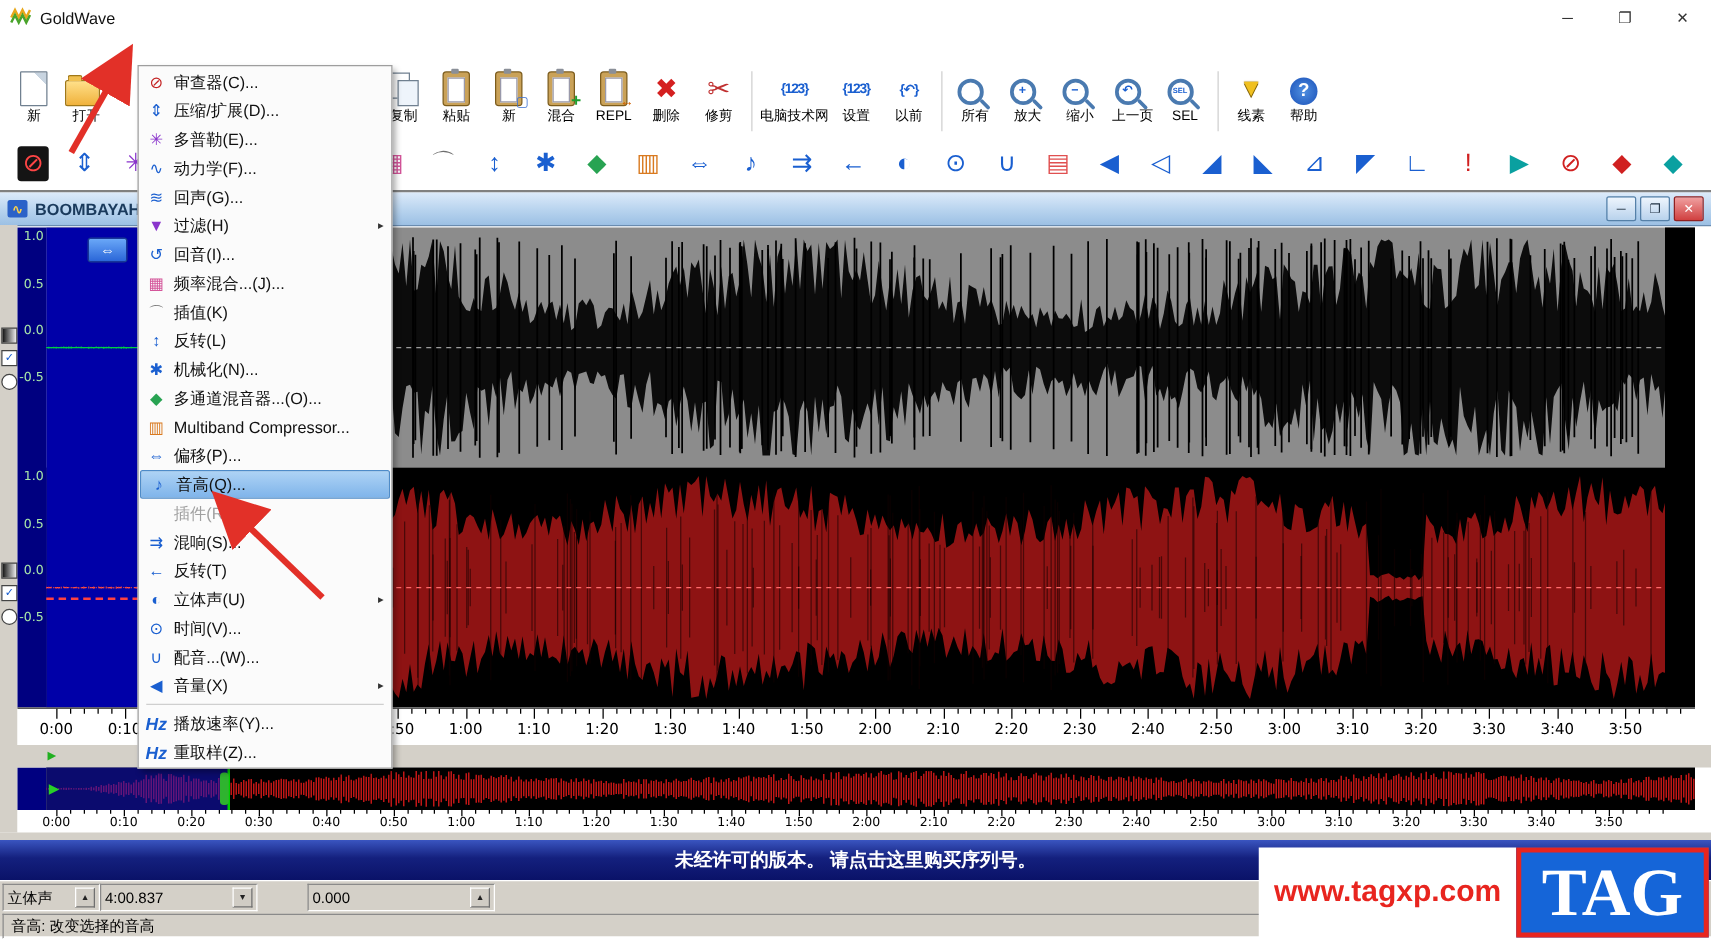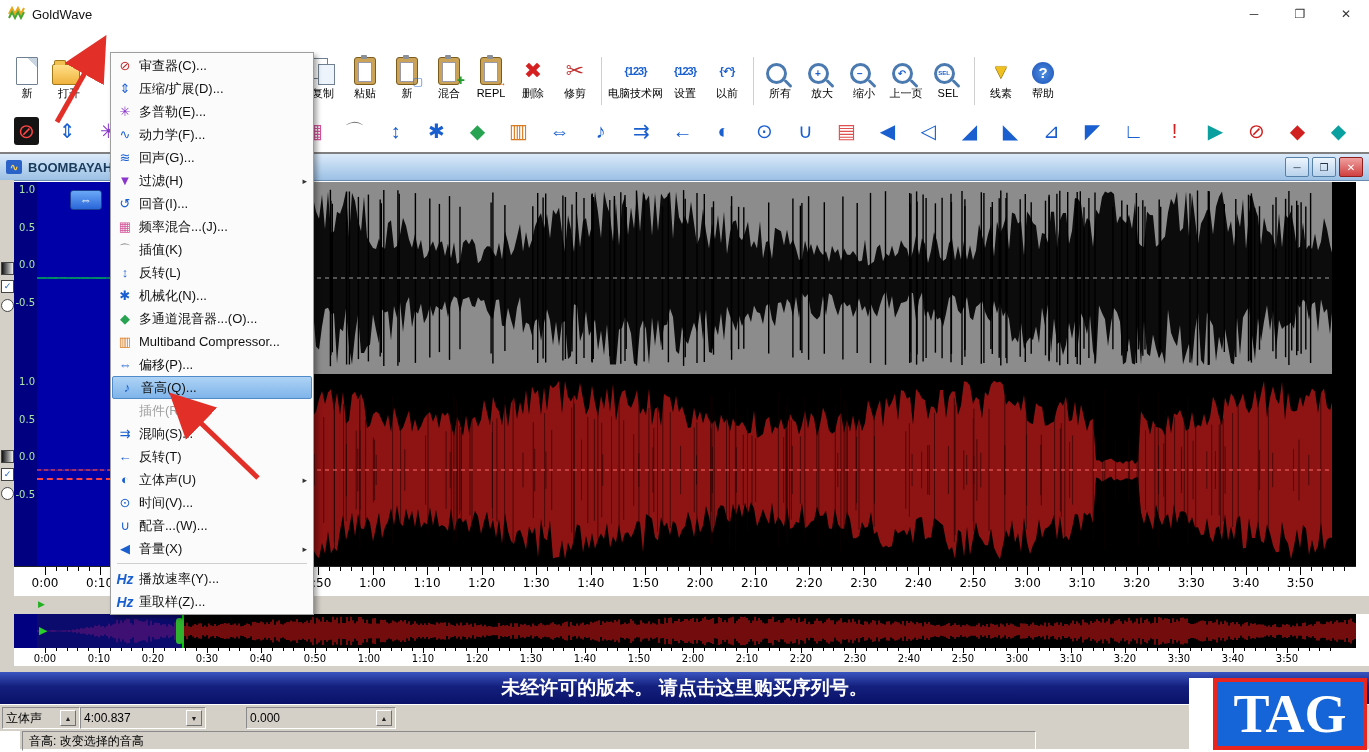"未经许可的版本。 请点击这里购买序列号。" .license-bar { font-size: 19px -> 15px }
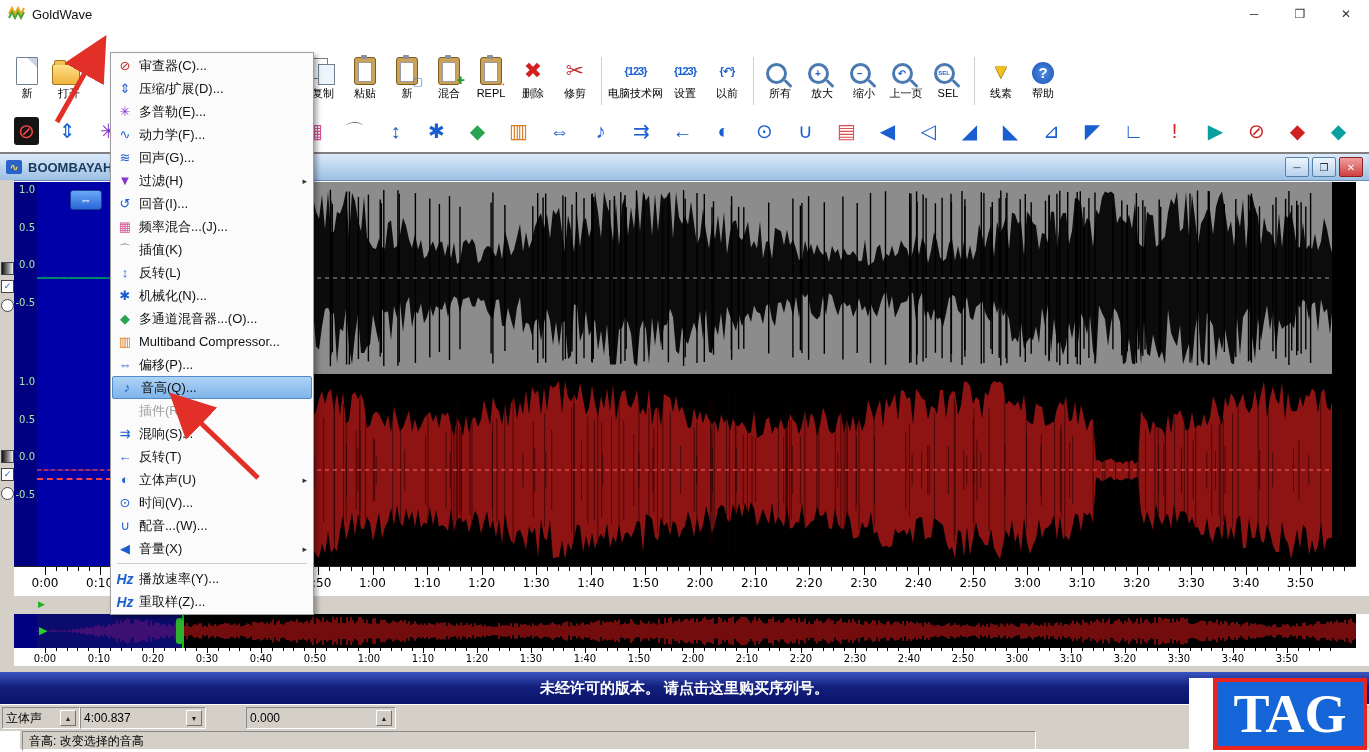"www.tagxp.com" div.wm-url { html: none -> <div>www.tagxp.com</div> }
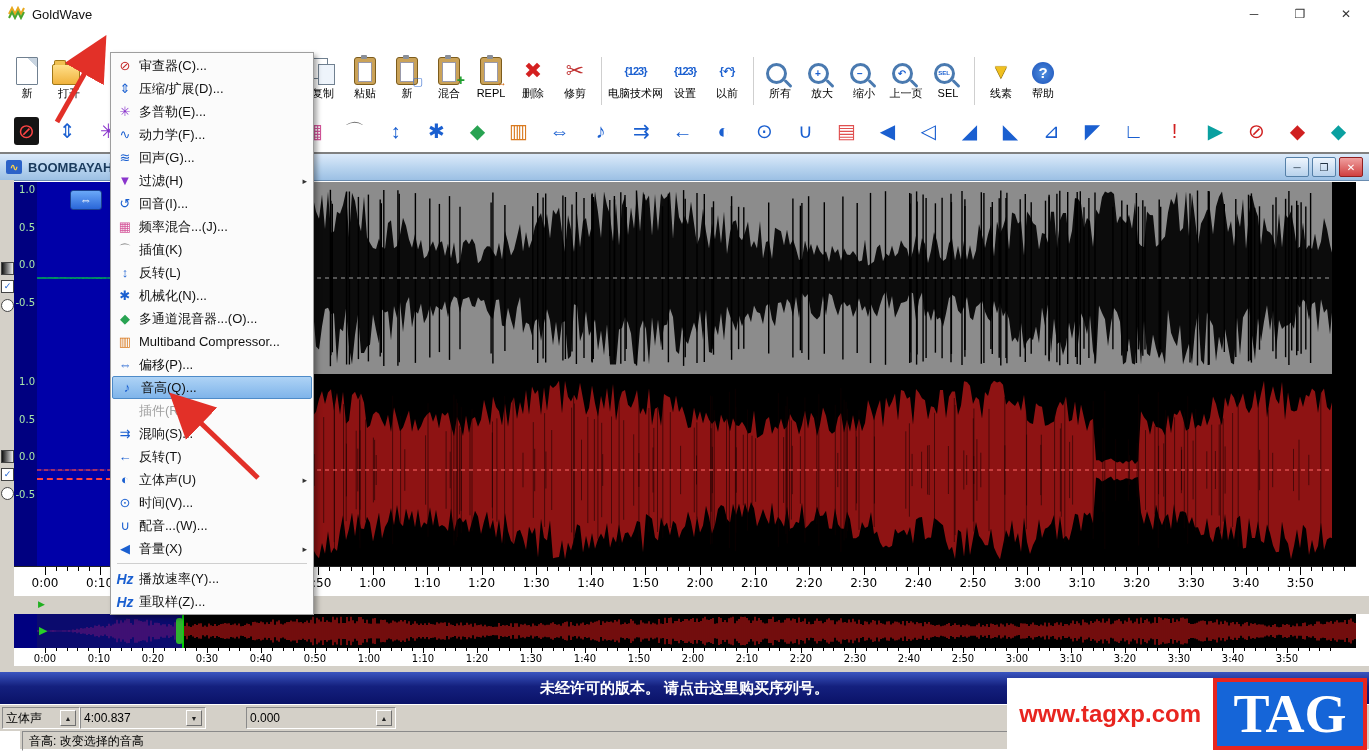"音高: 改变选择的音高" .hint-row { margin-left: 20px -> none }
